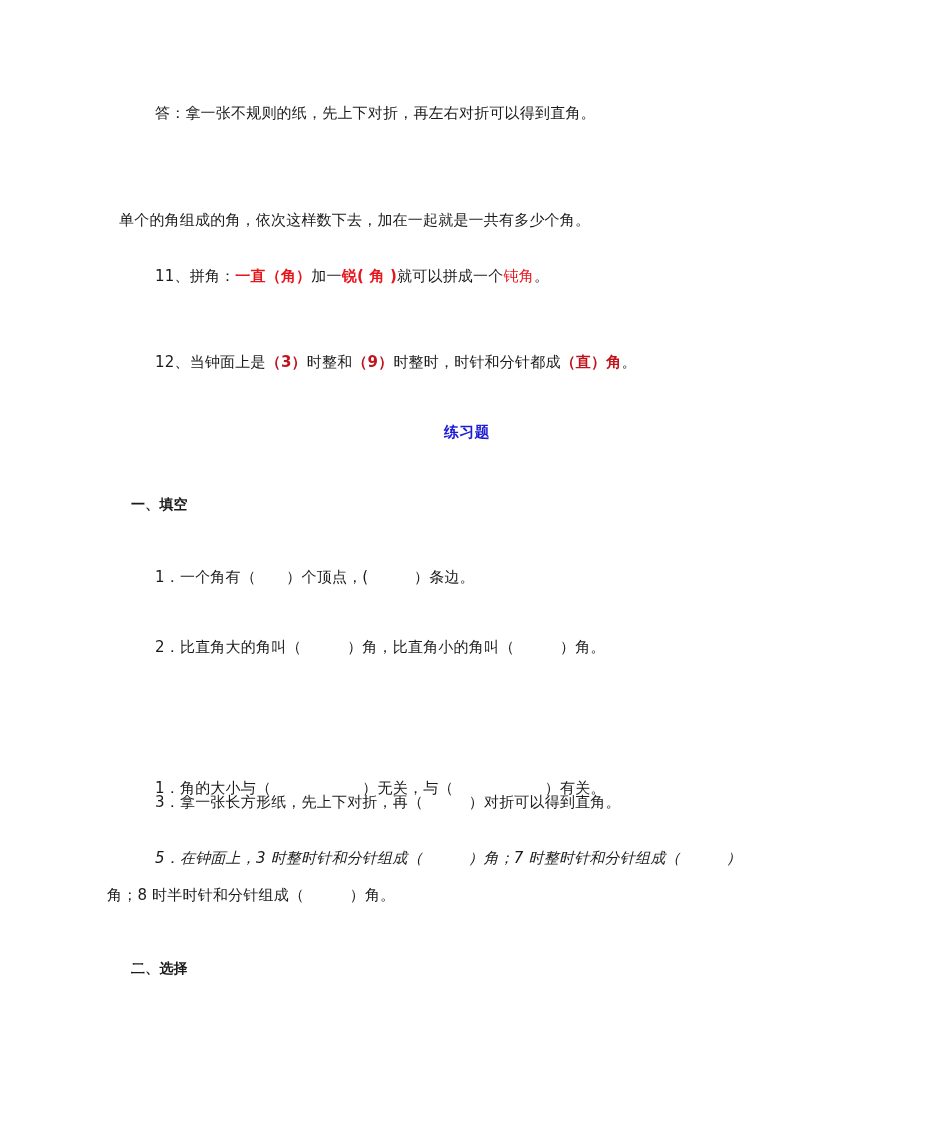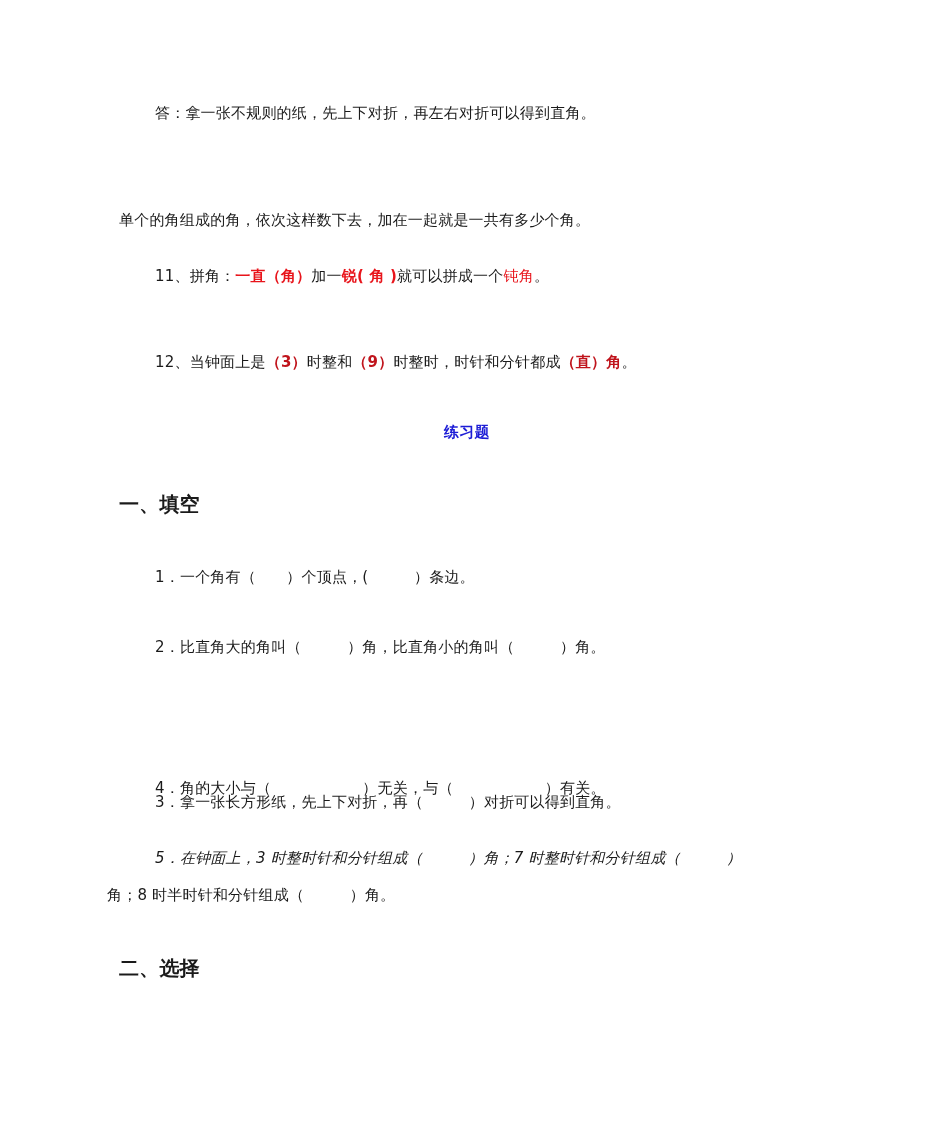"一、填空" .heading { font-size: 20px -> 14px; margin-left: none -> 12px }
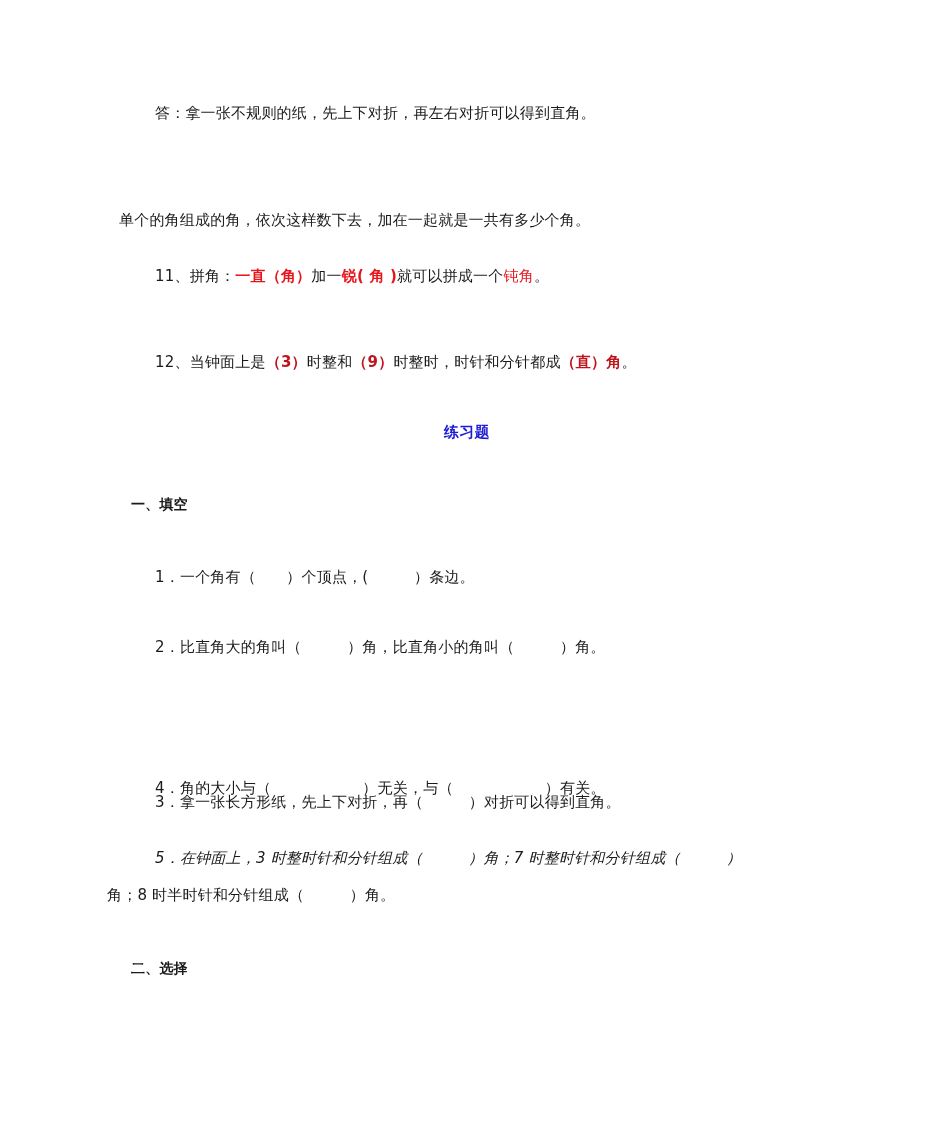"4．角的大小与（ ）无关，与（ ）有关。" div.line { text: 4 -> 1 }
